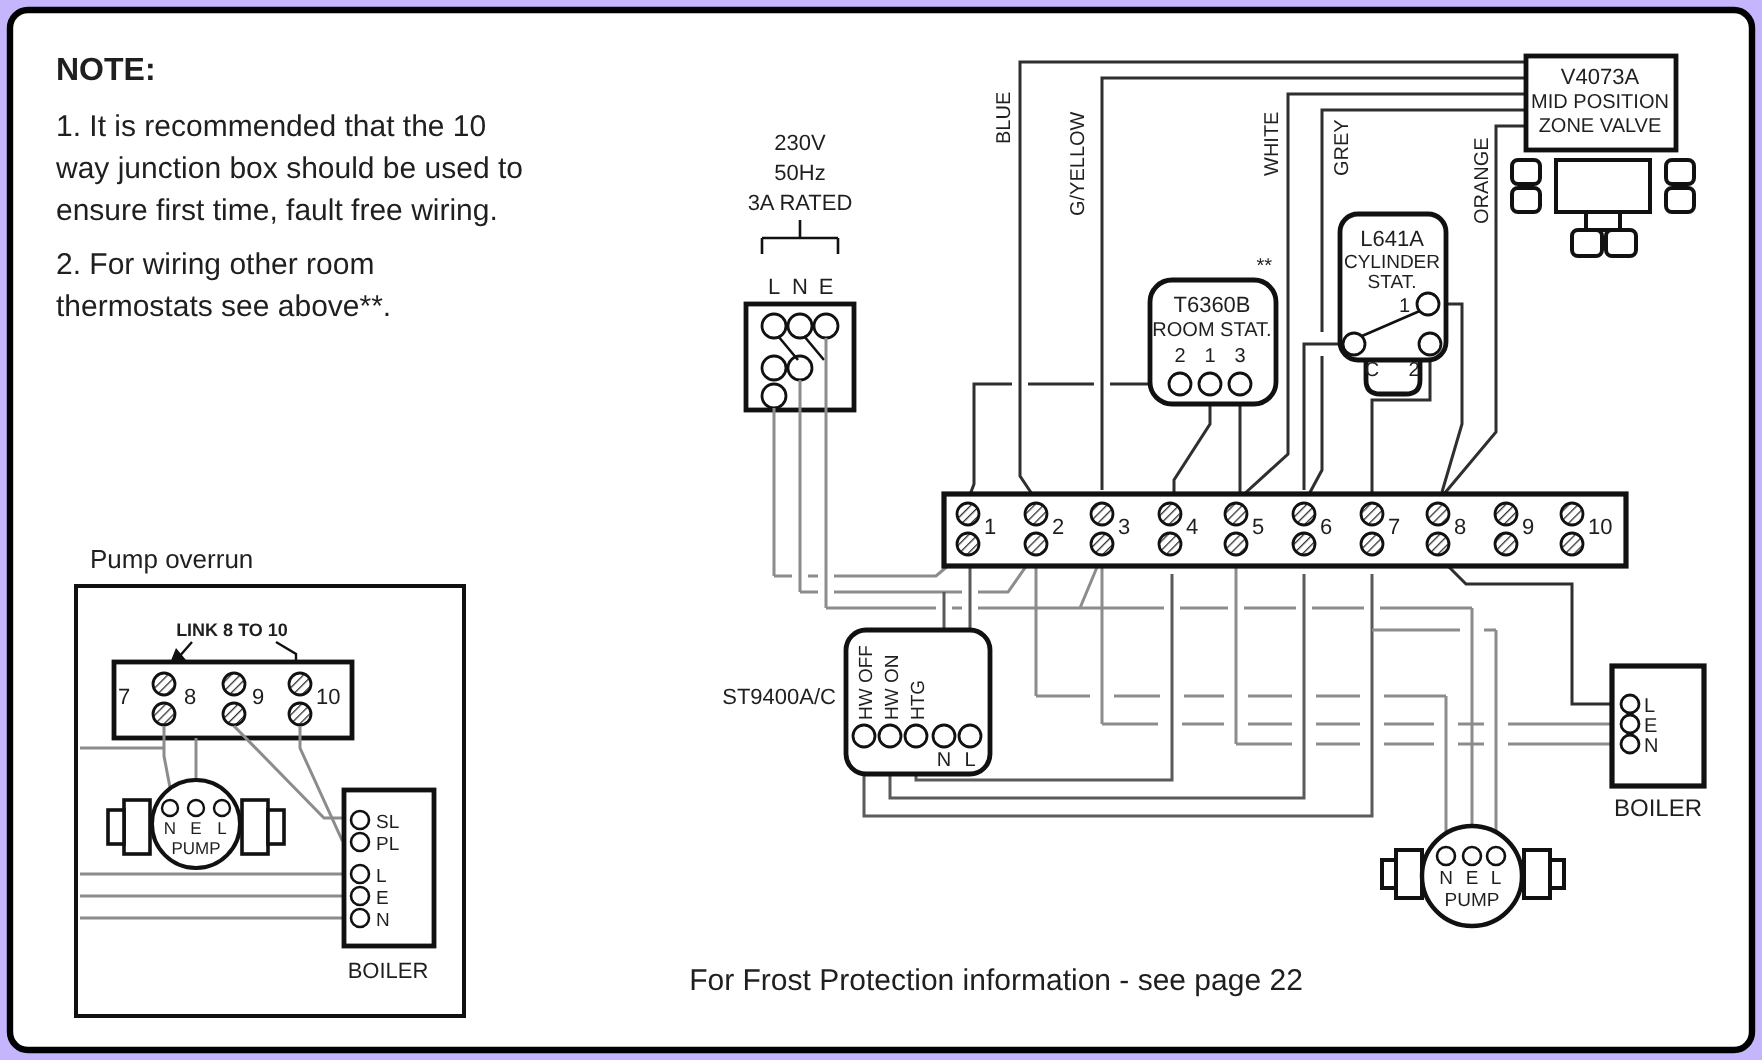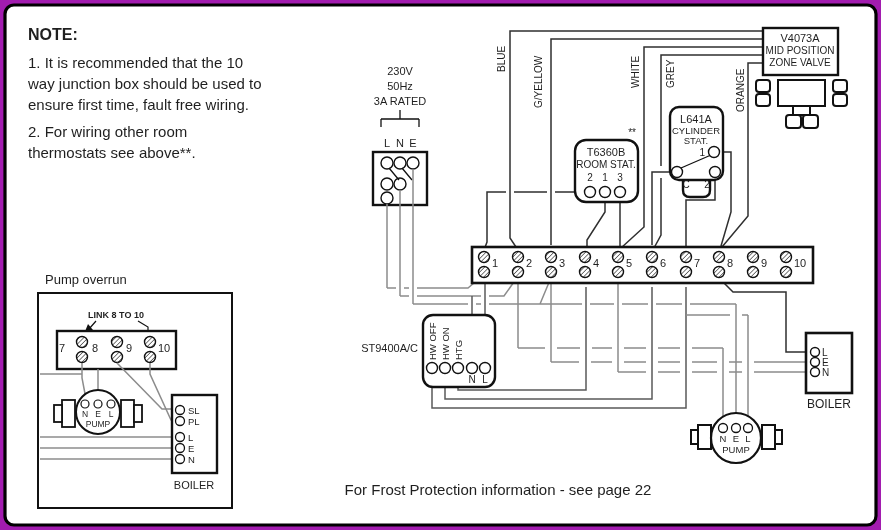"NOTE:" .page { background: #a21caf -> #c4b5fd }
